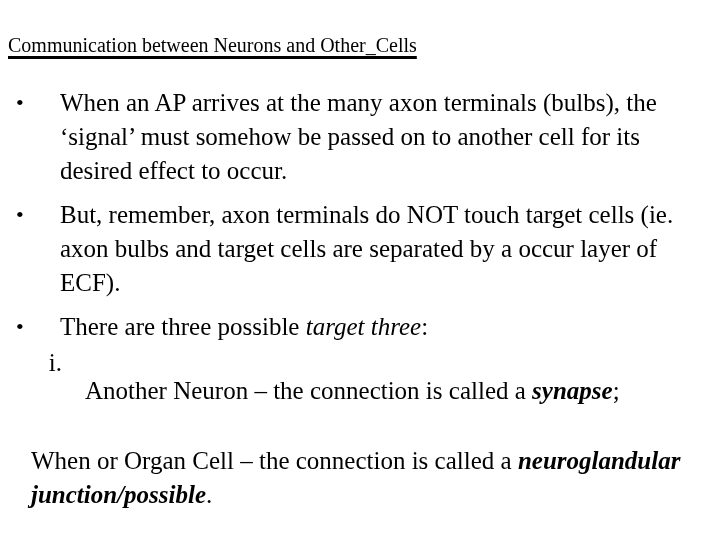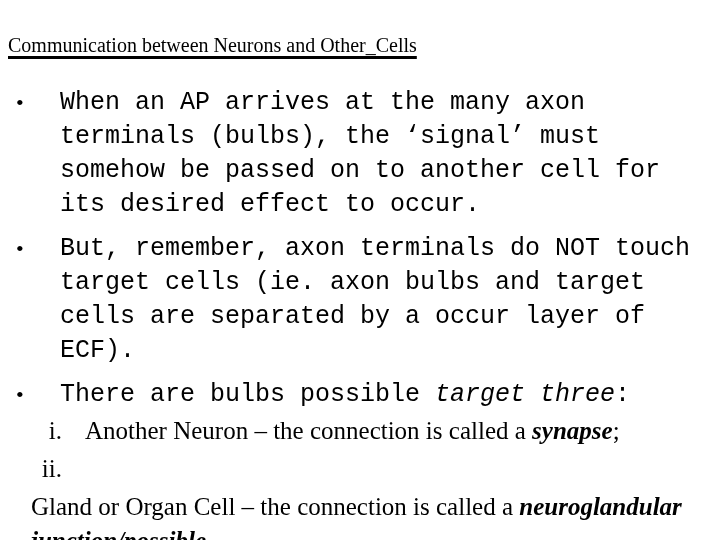"When an AP arrives at" .bullet-text { font-family: Liberation Mono, monospace -> none }
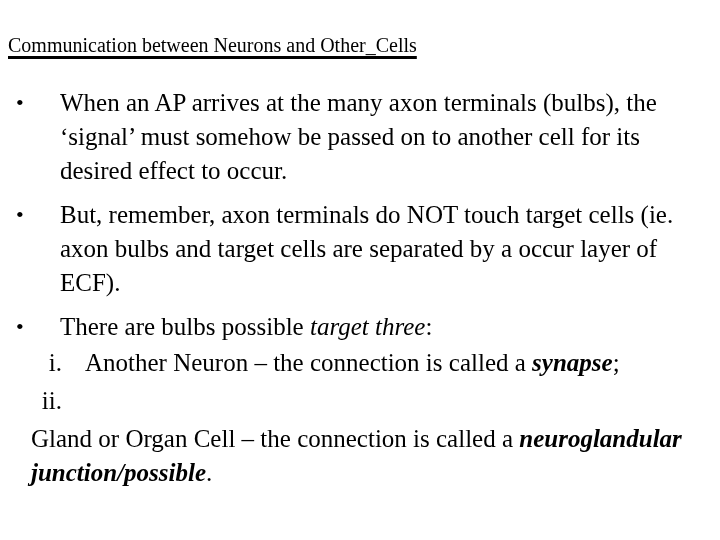"There are bulbs possible" span { text: bulbs -> three }
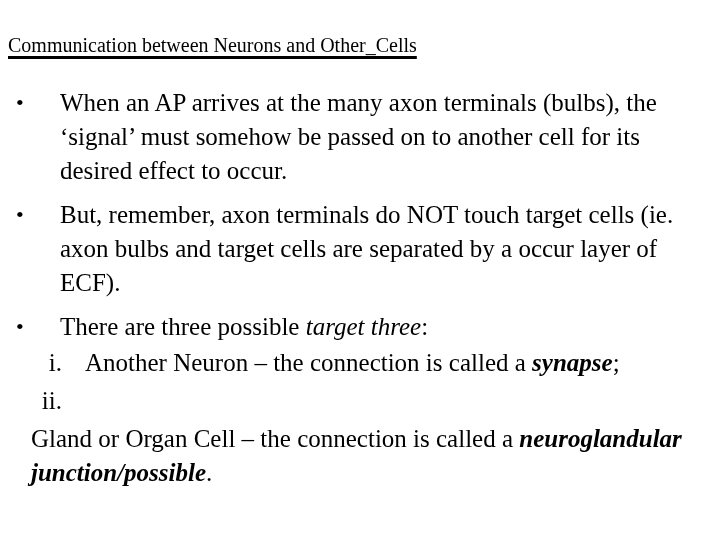"Another Neuron – the connection" .roman-text { margin-top: none -> 28px }
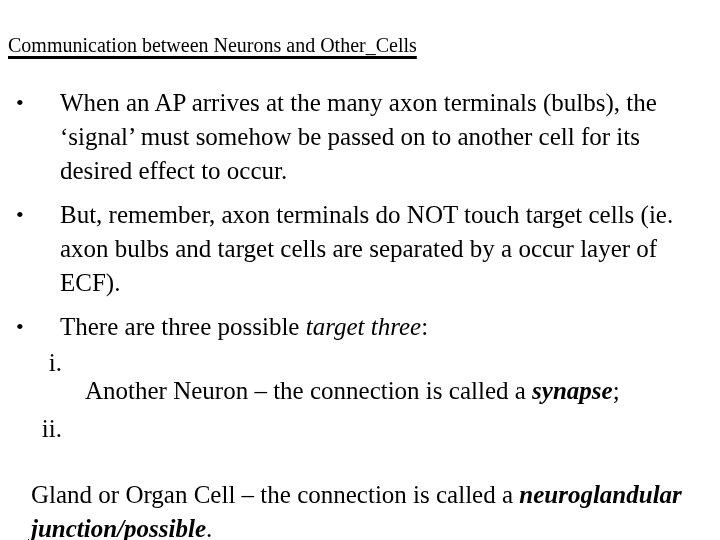"ii." span.roman-marker { html: <span>ii.</span> -> none }
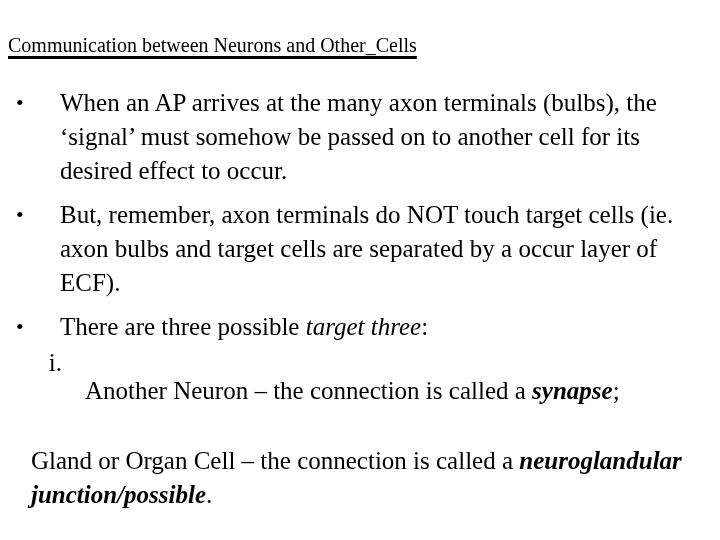"Gland or Organ Cell –" span { text: Gland -> When }
